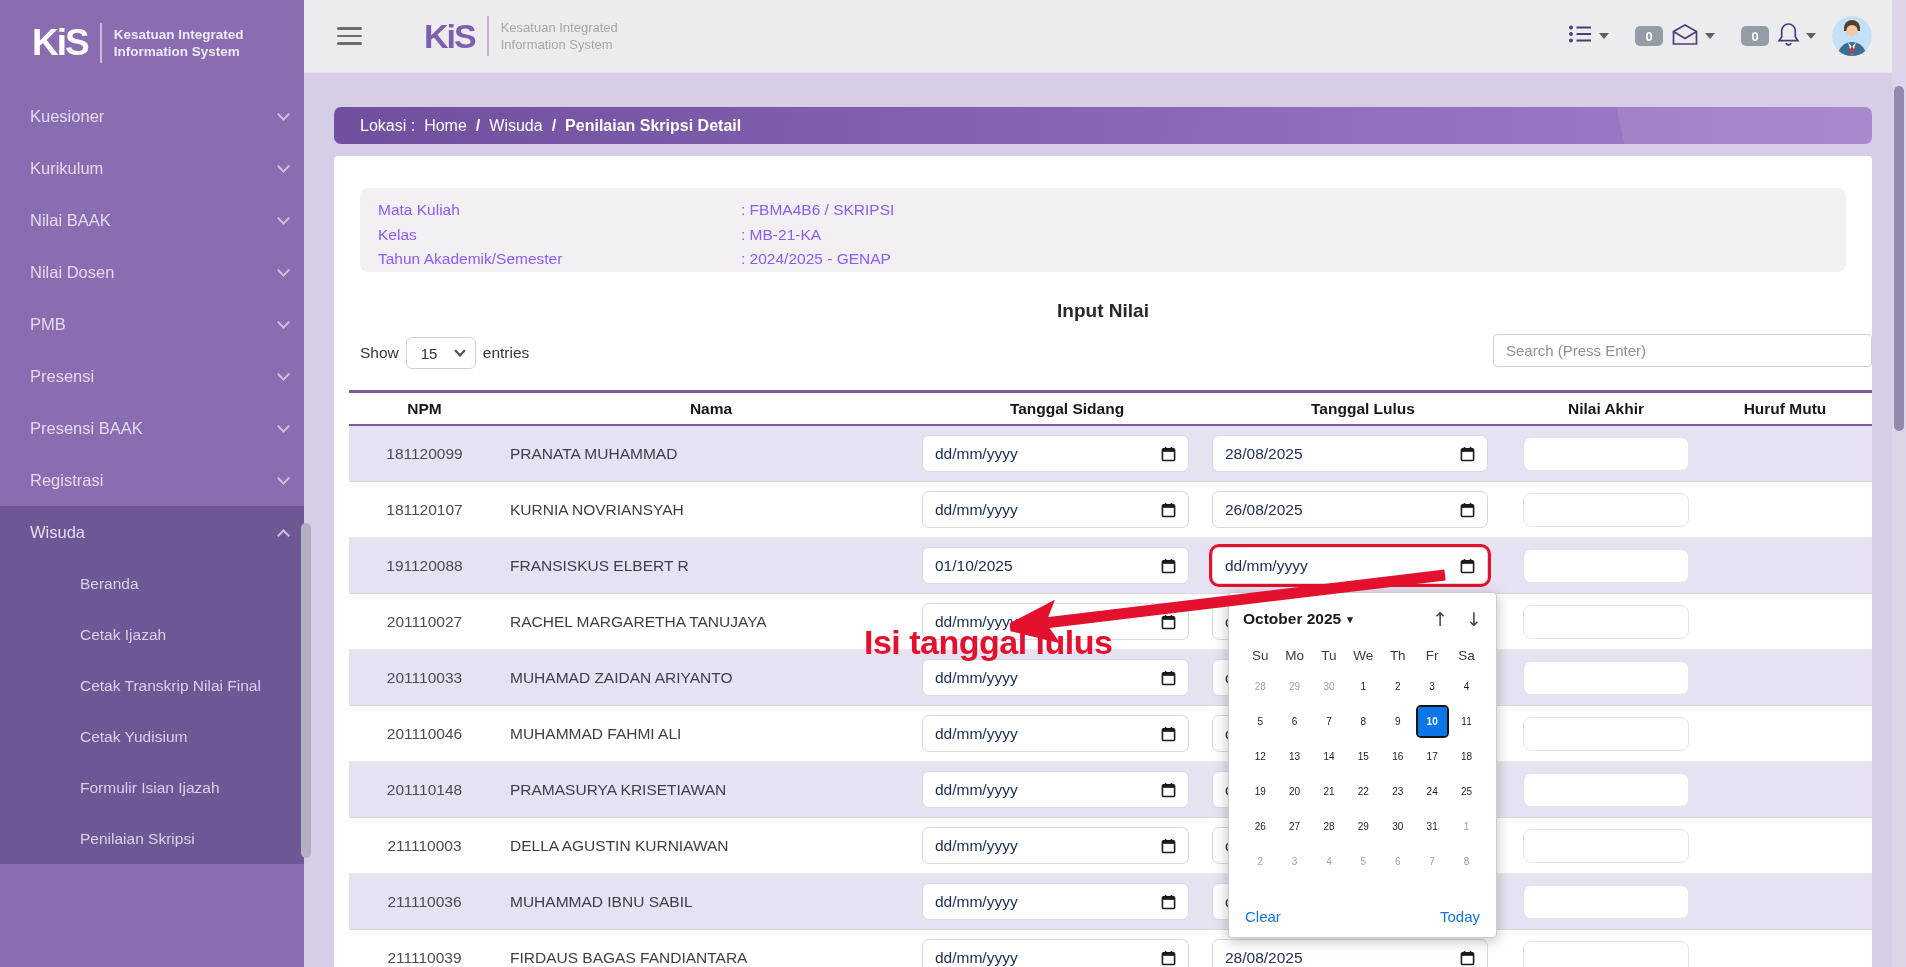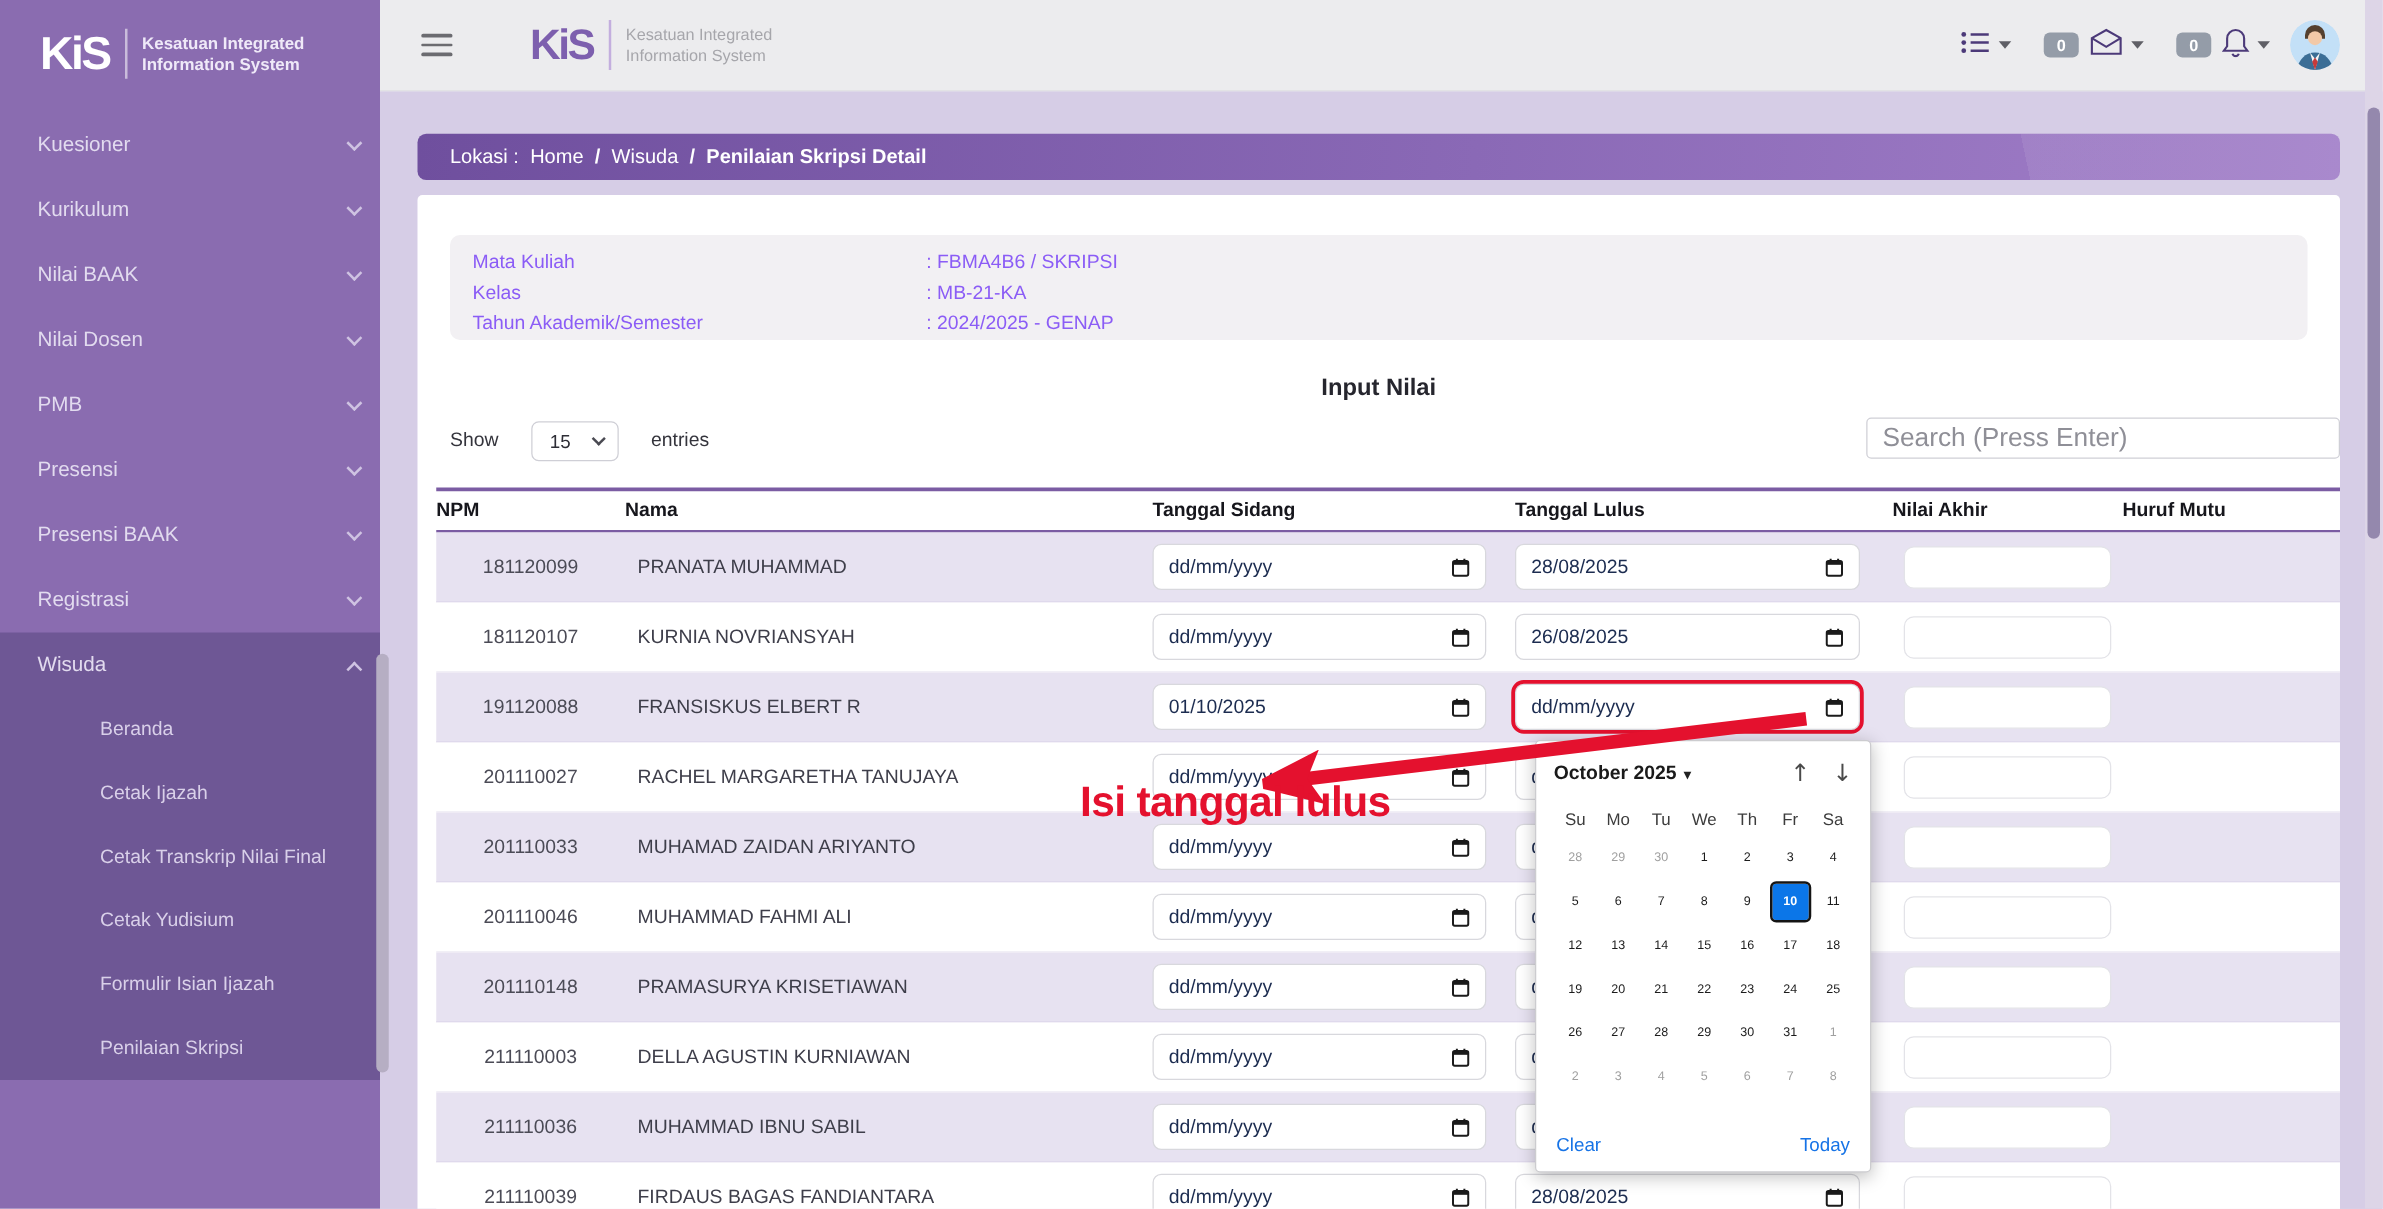"Show" .show-wrap { gap: 26px -> 7px }
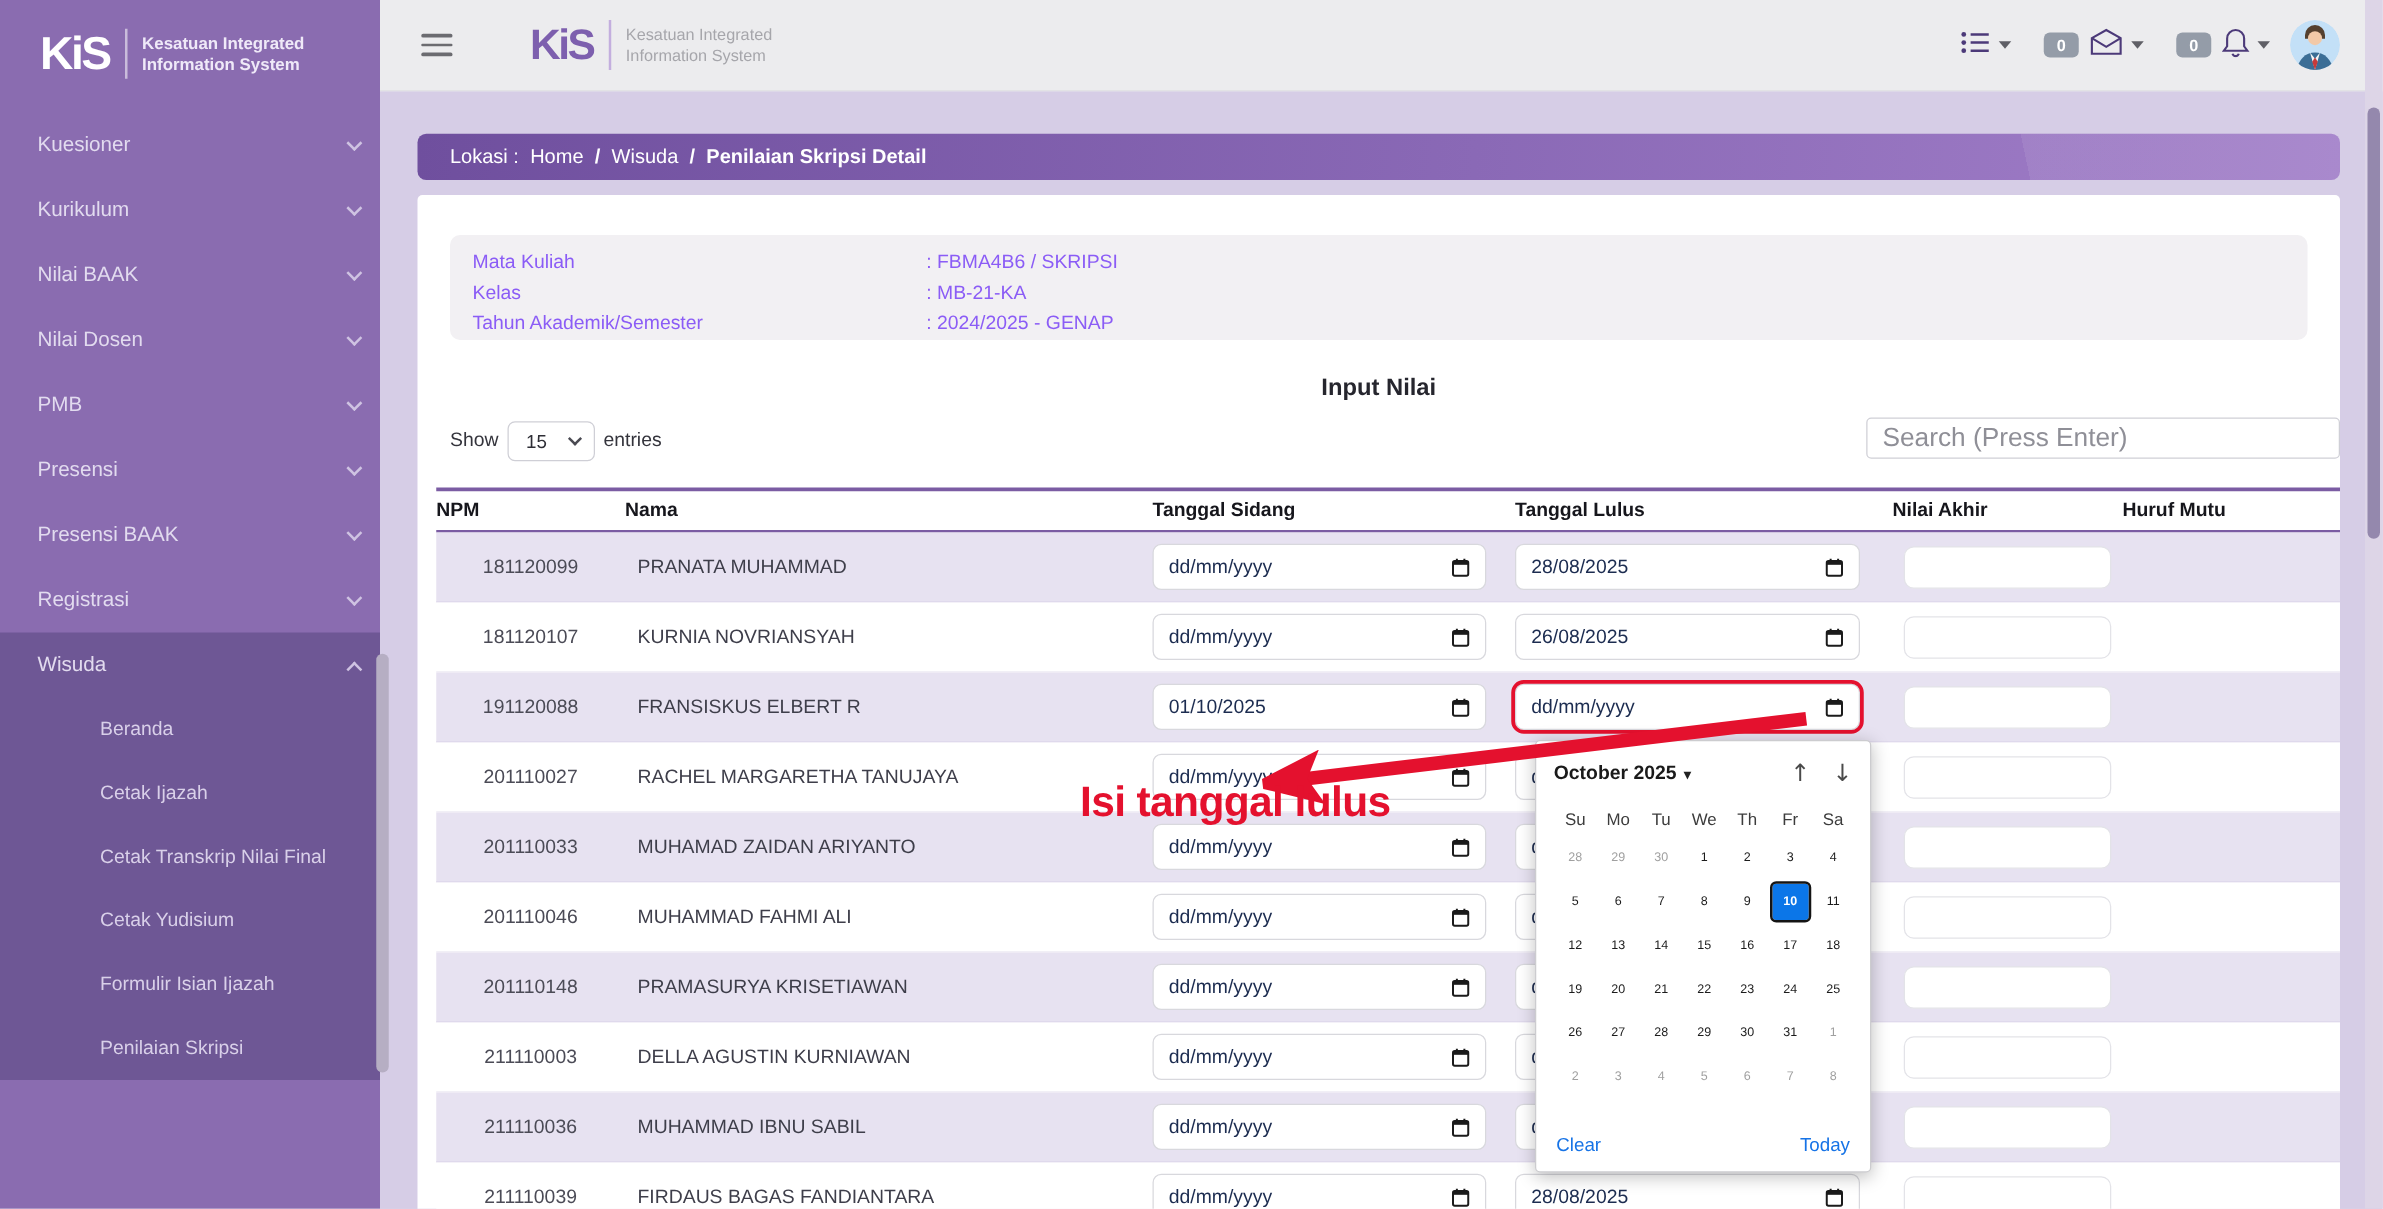"Search (Press Enter)" .search { font-size: 21px -> 15px }
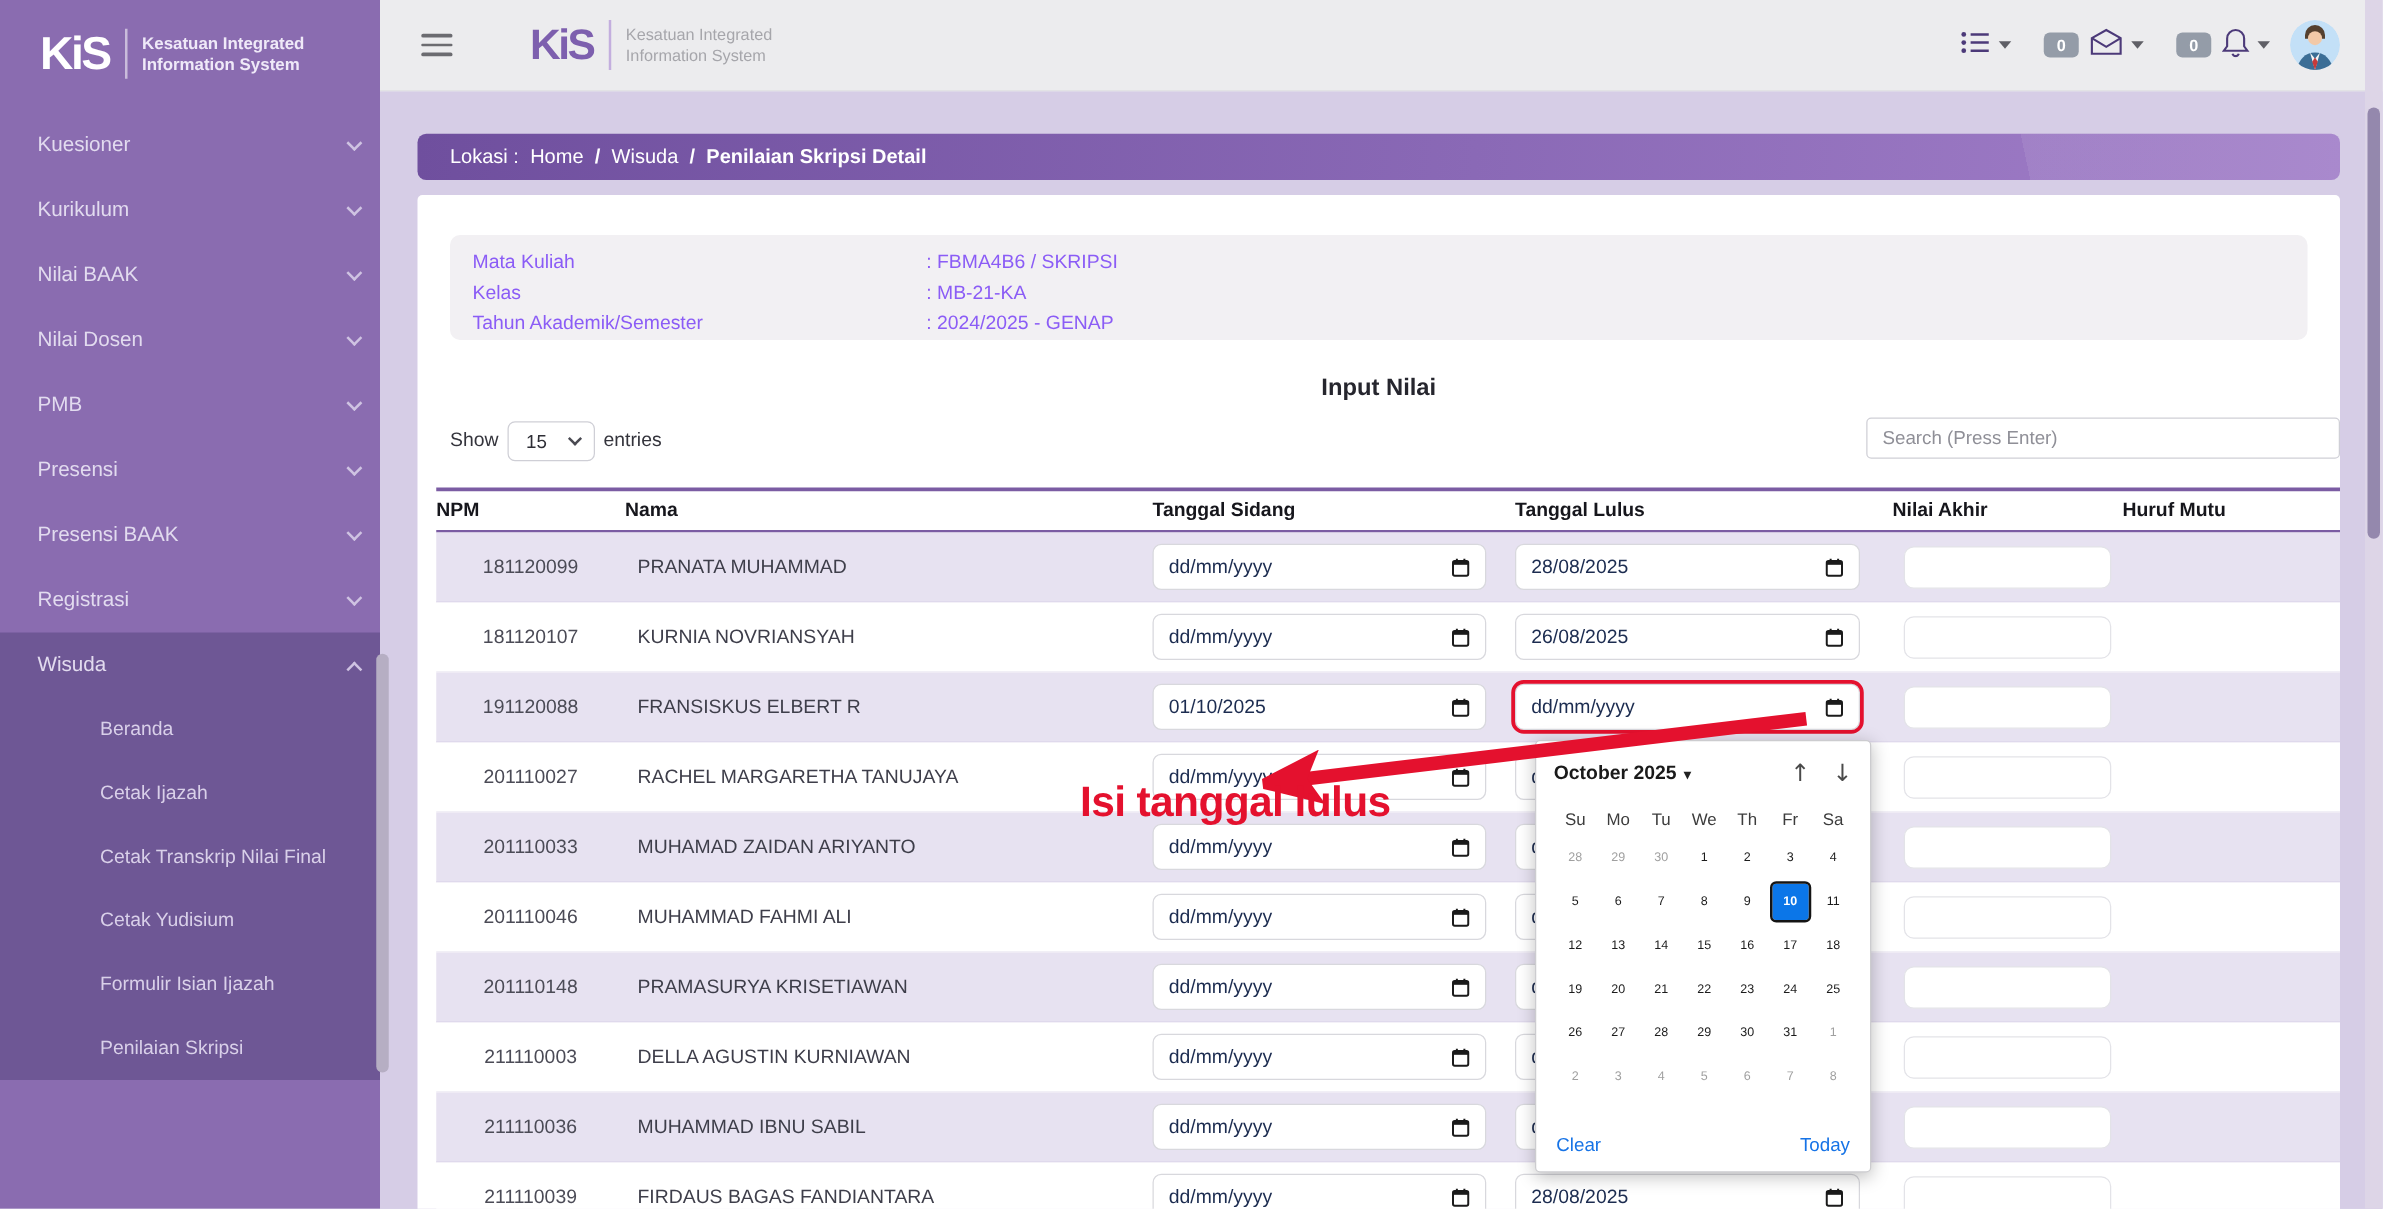"NPM" .th { text-align: left -> center }
